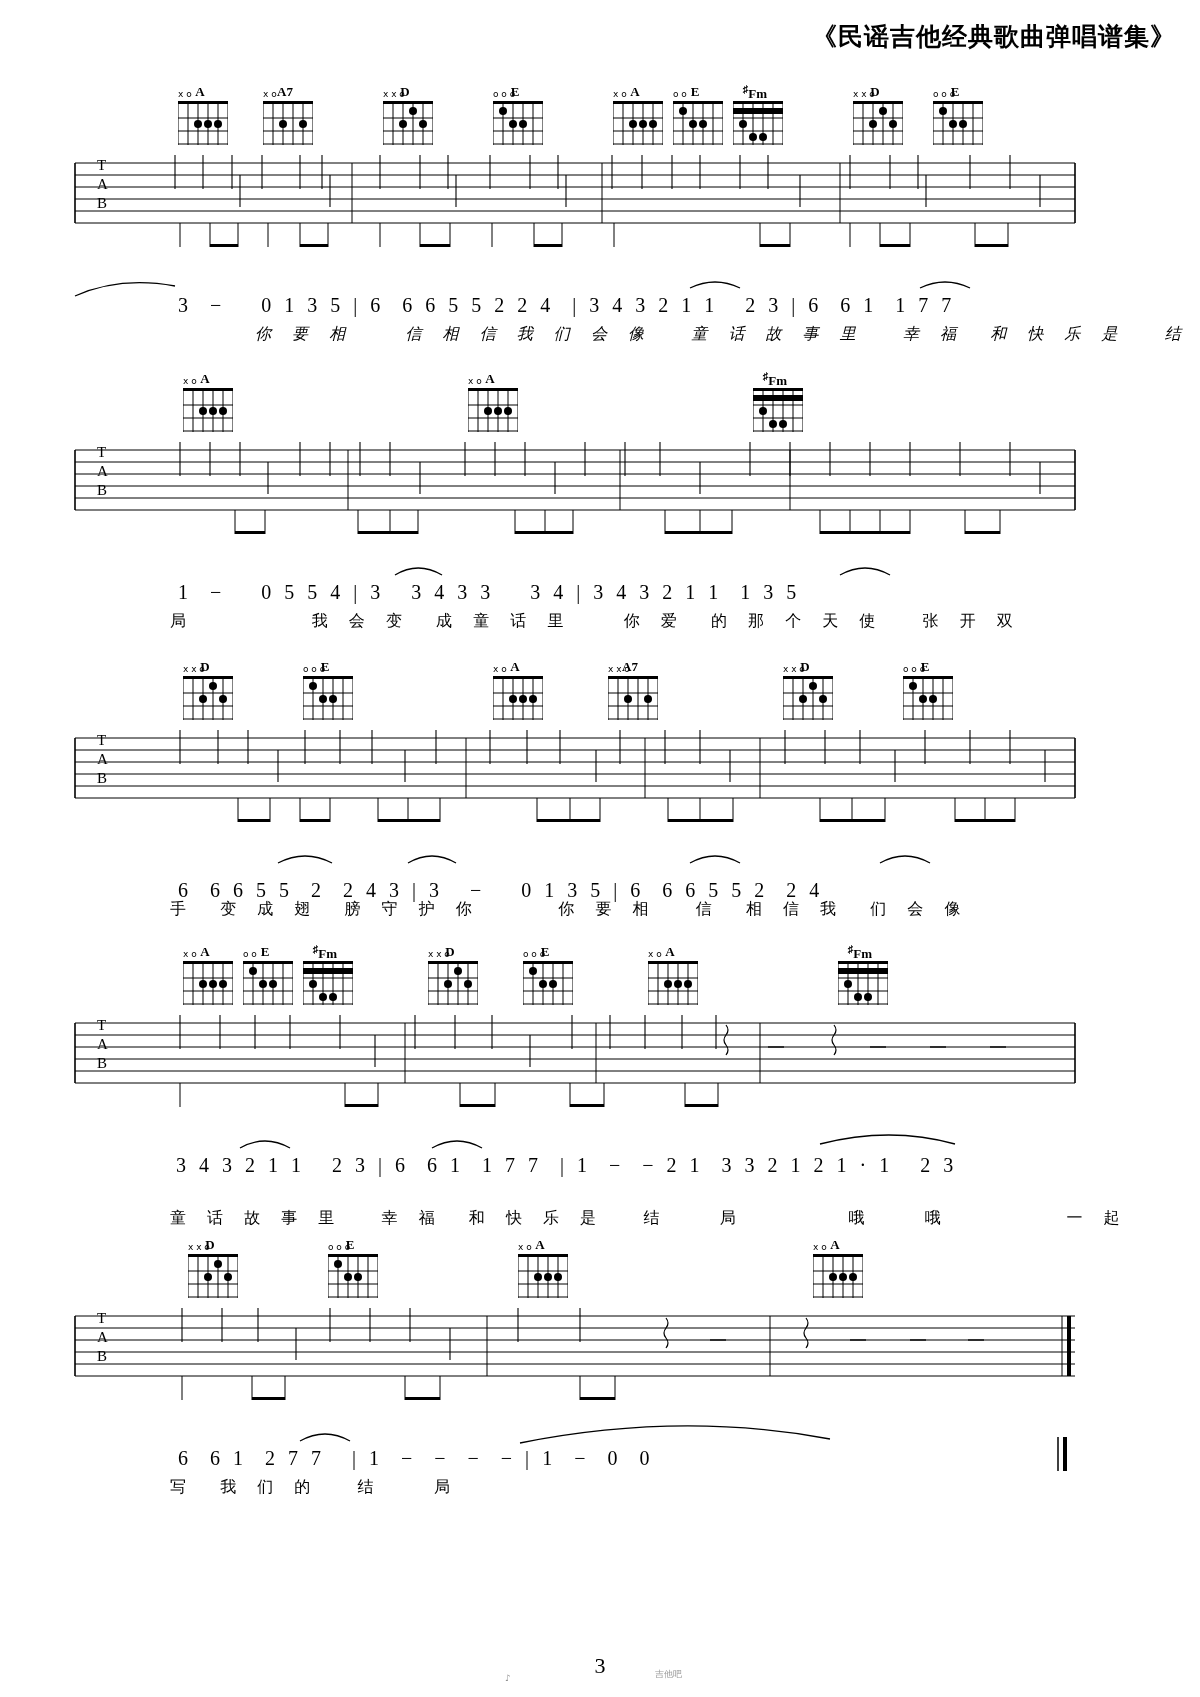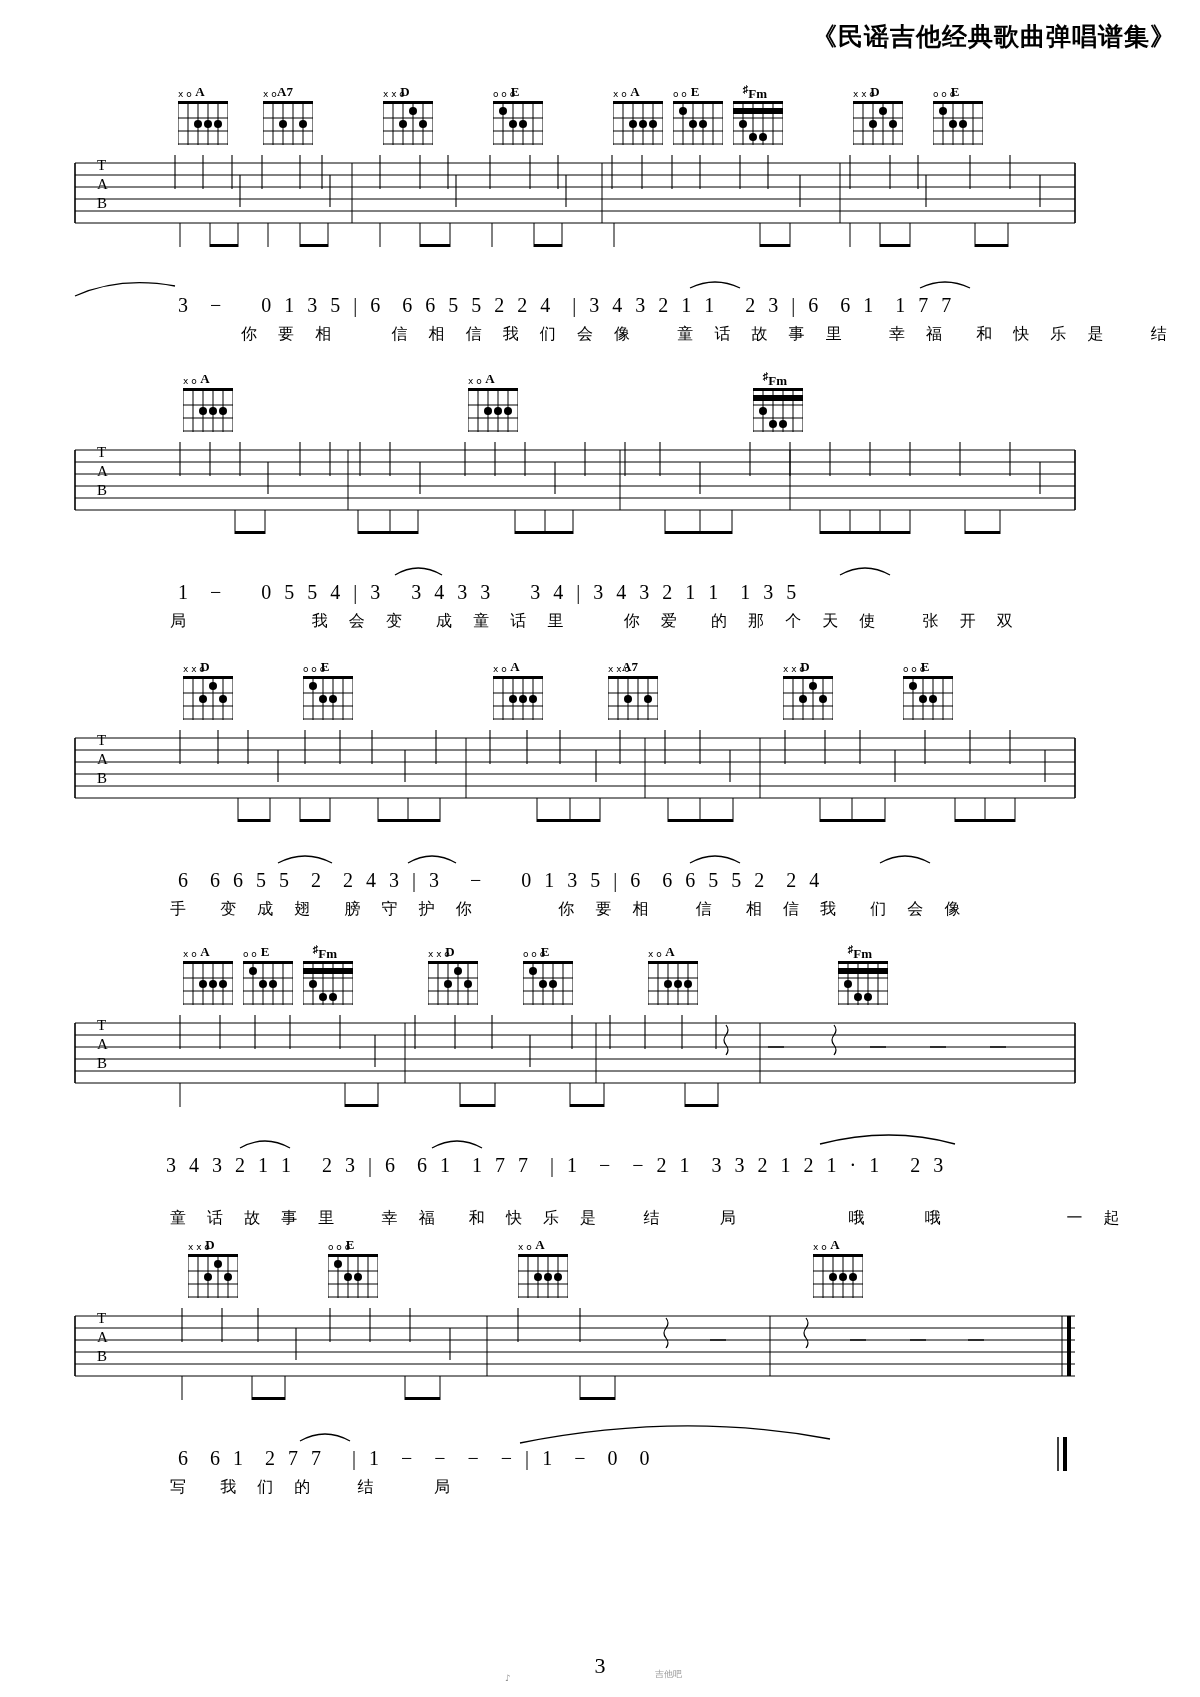"你 要 相 信 相" div.lyrics { font-style: none -> italic; left: 241px -> 255px }
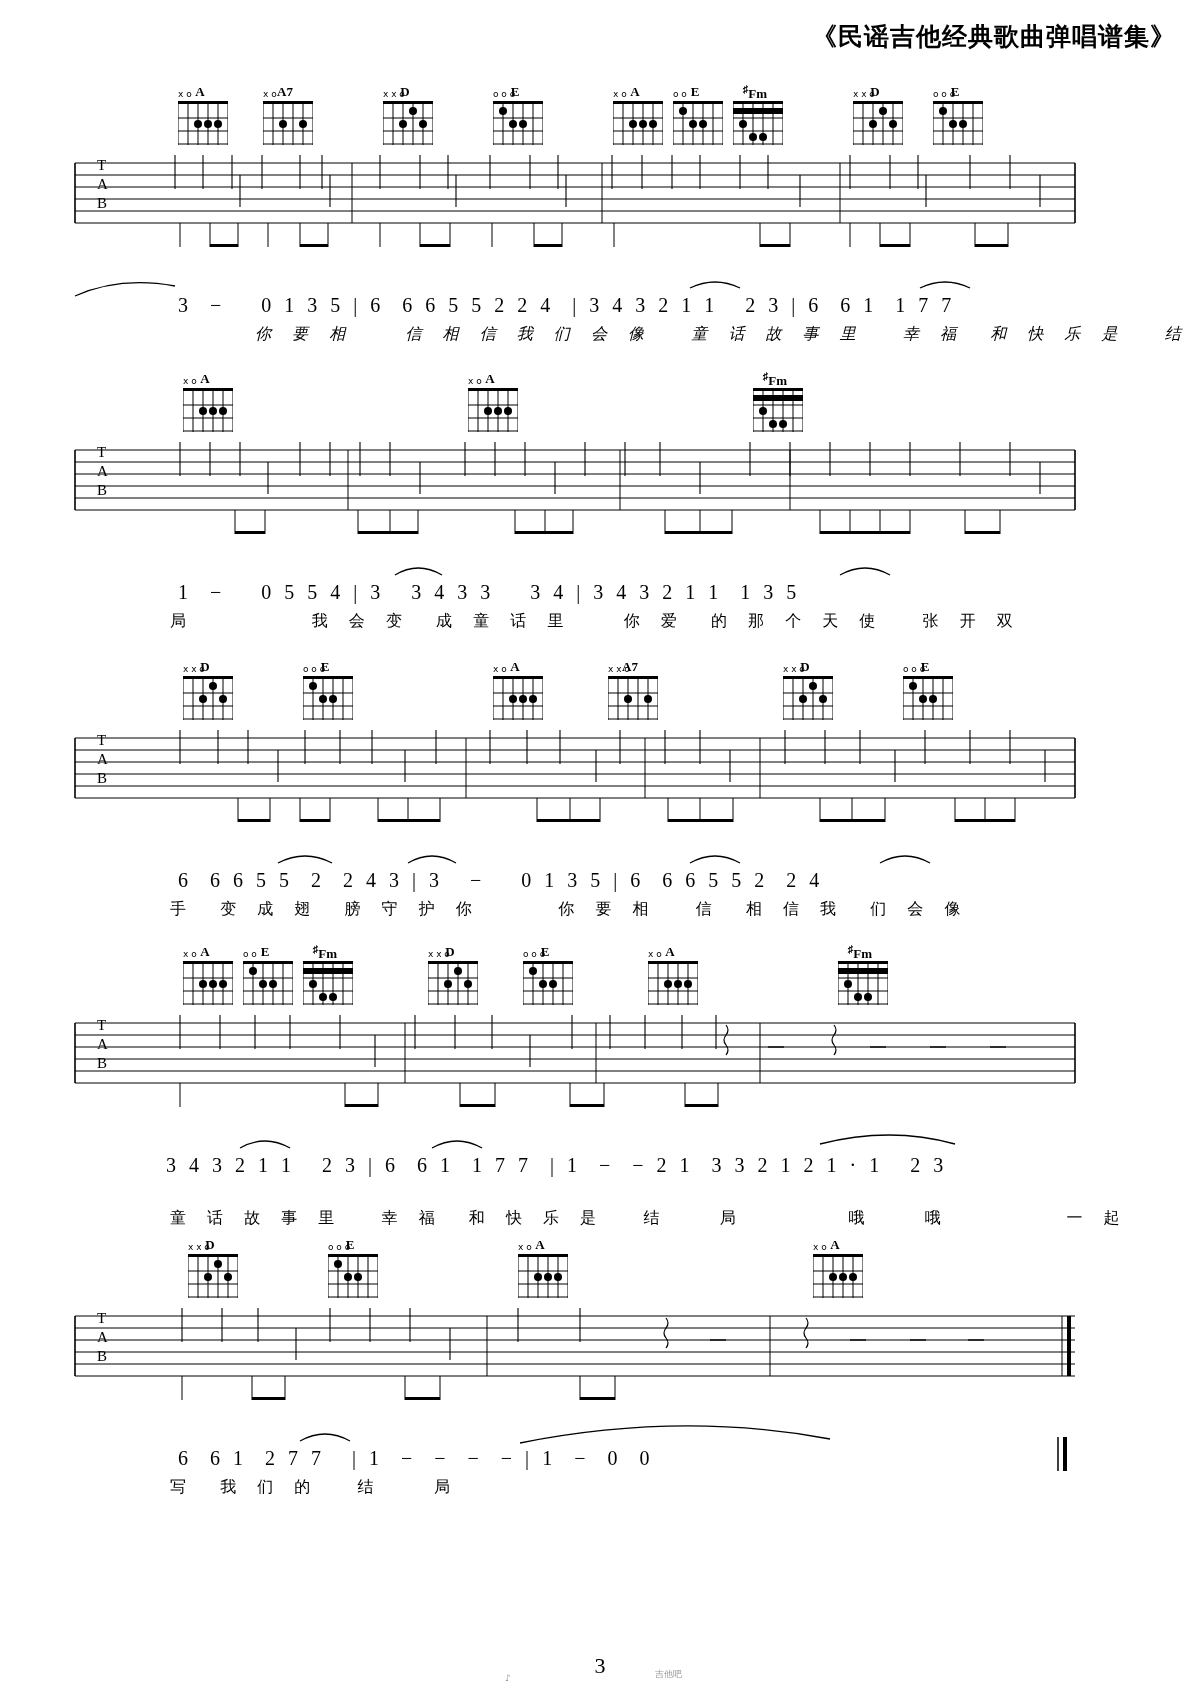"6 6 6 5 5" div.notes { top: 14px -> 24px }
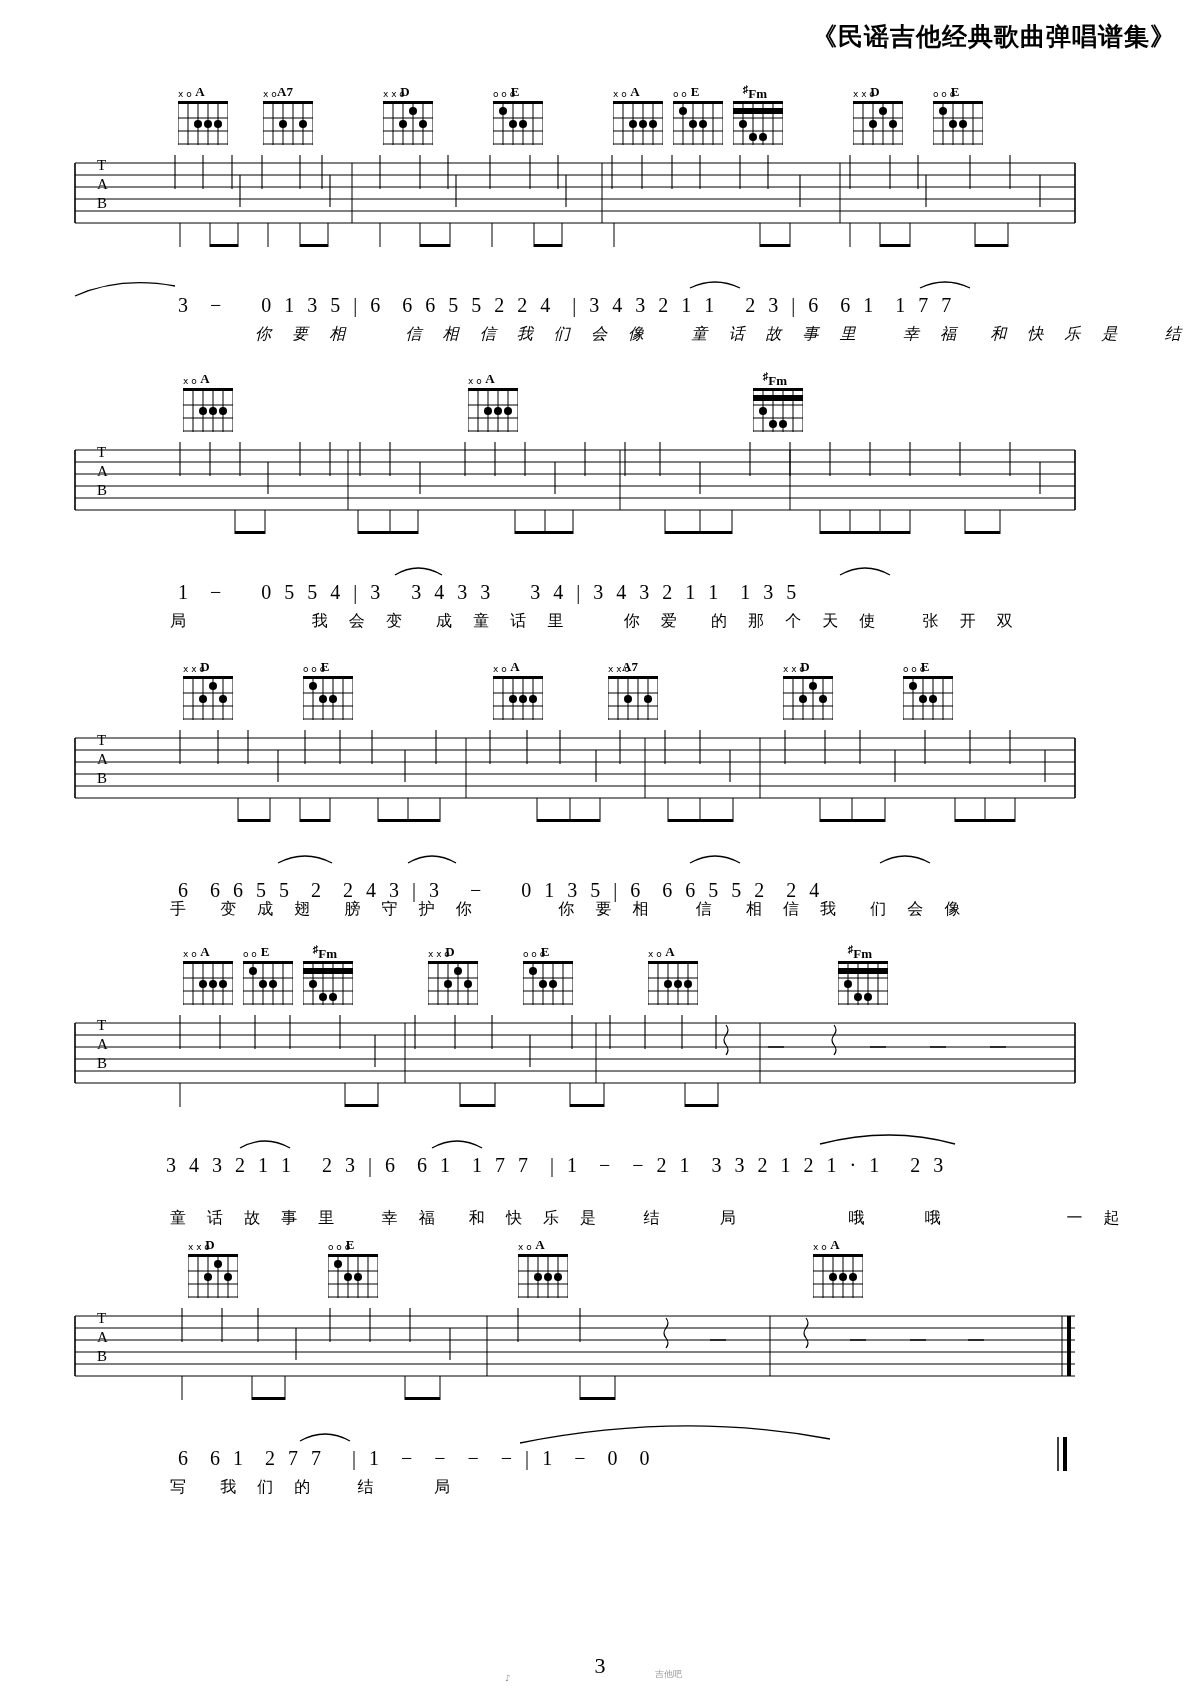"3 4 3 2 1" div.notes { left: 158px -> 168px }
